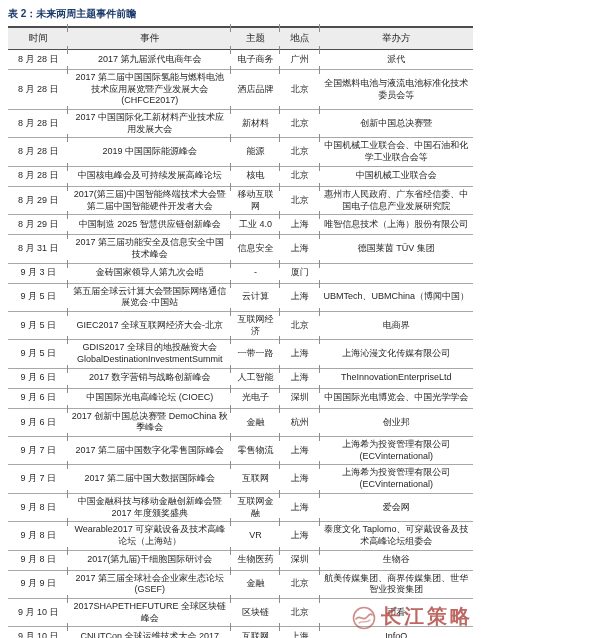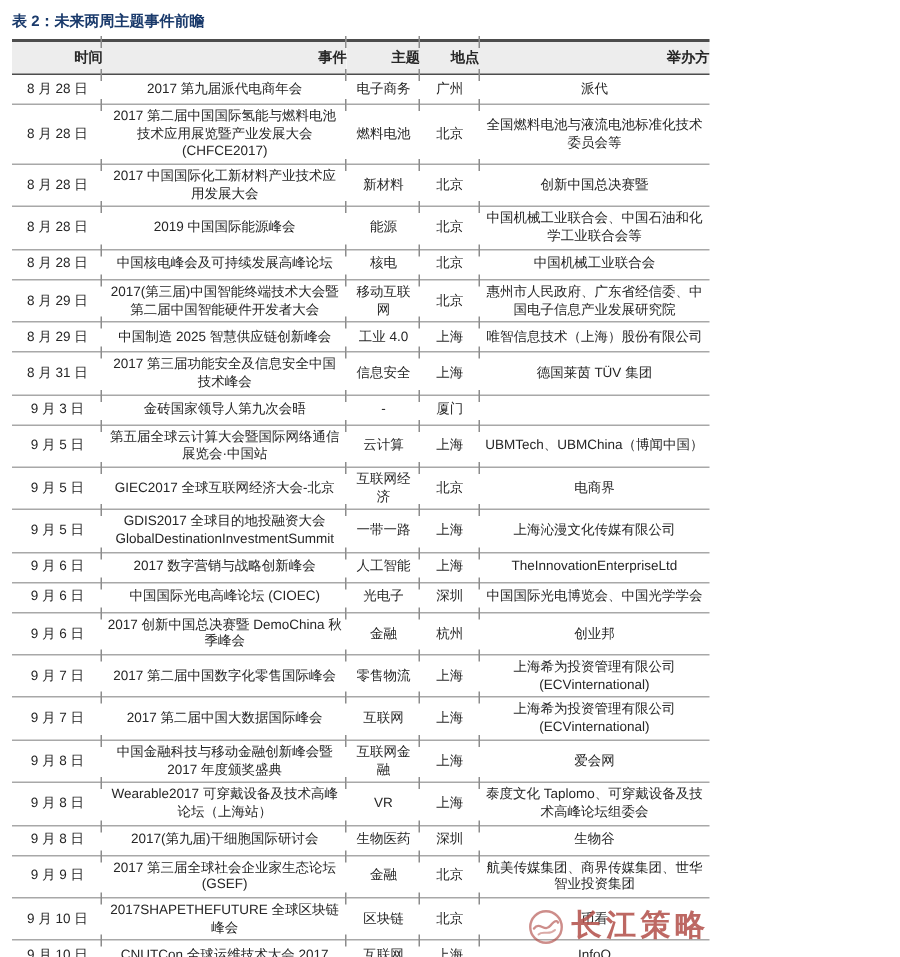"时间" th { font-weight: bold -> normal; text-align: right -> center }
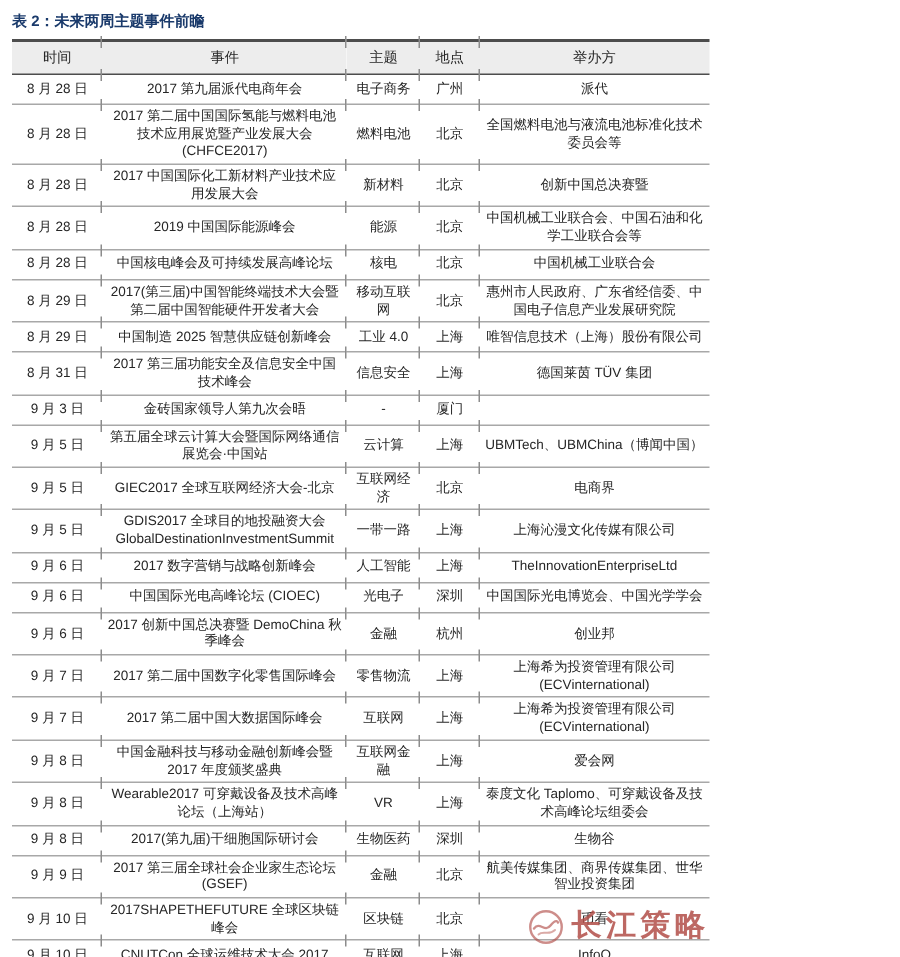"燃料电池" td { text: 燃料电池 -> 酒店品牌 }
